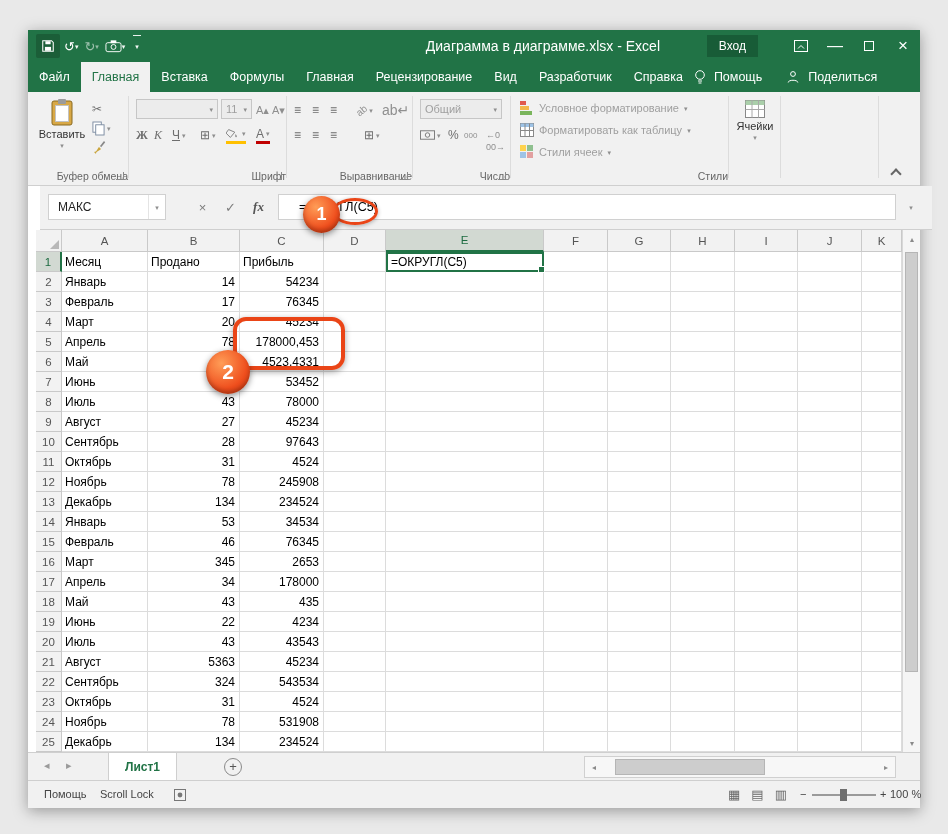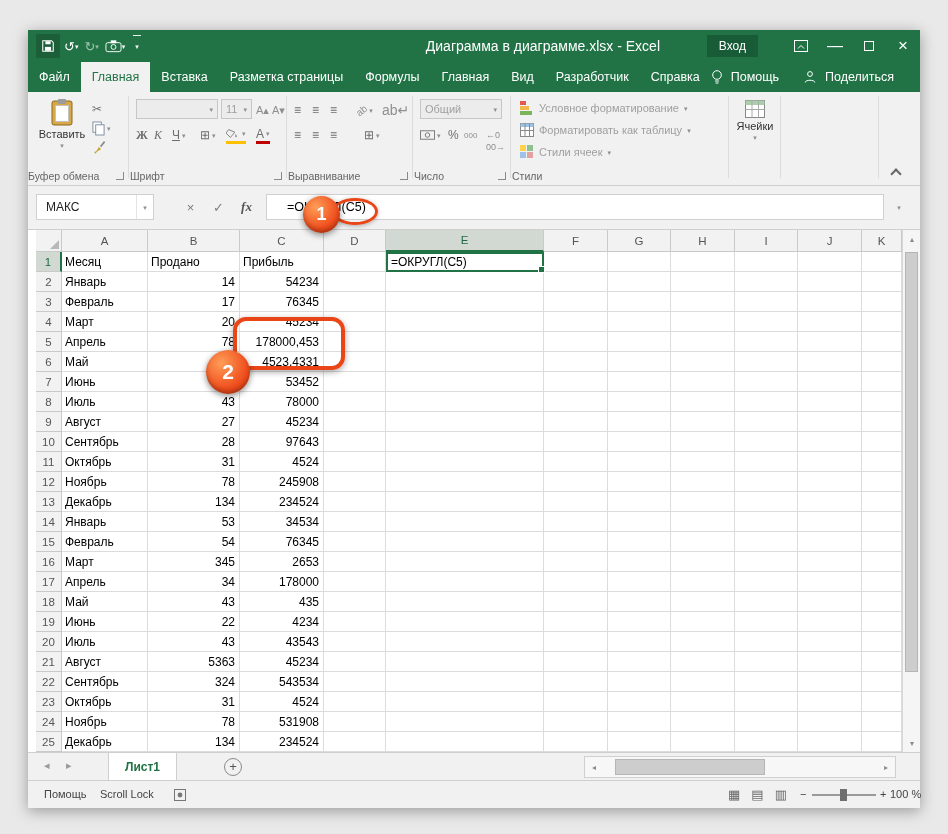"Разметка страницы" div.tab { html: <div>Разметка страницы</div> -> none }
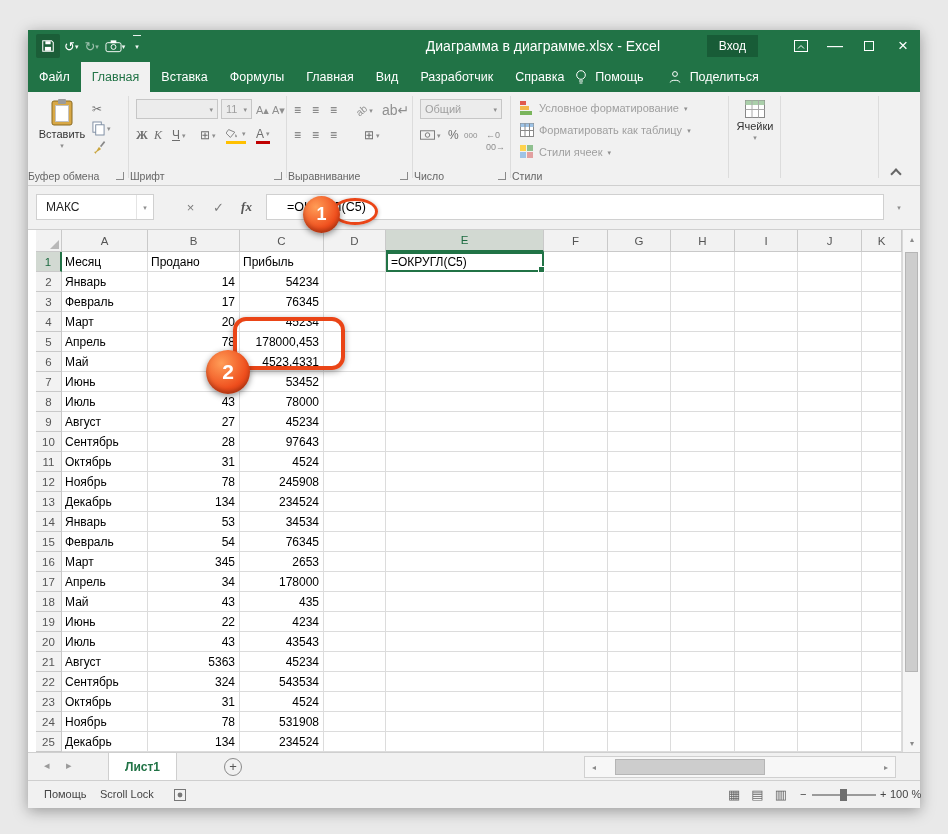"Рецензирование" div.tab { html: none -> <div>Рецензирование</div> }
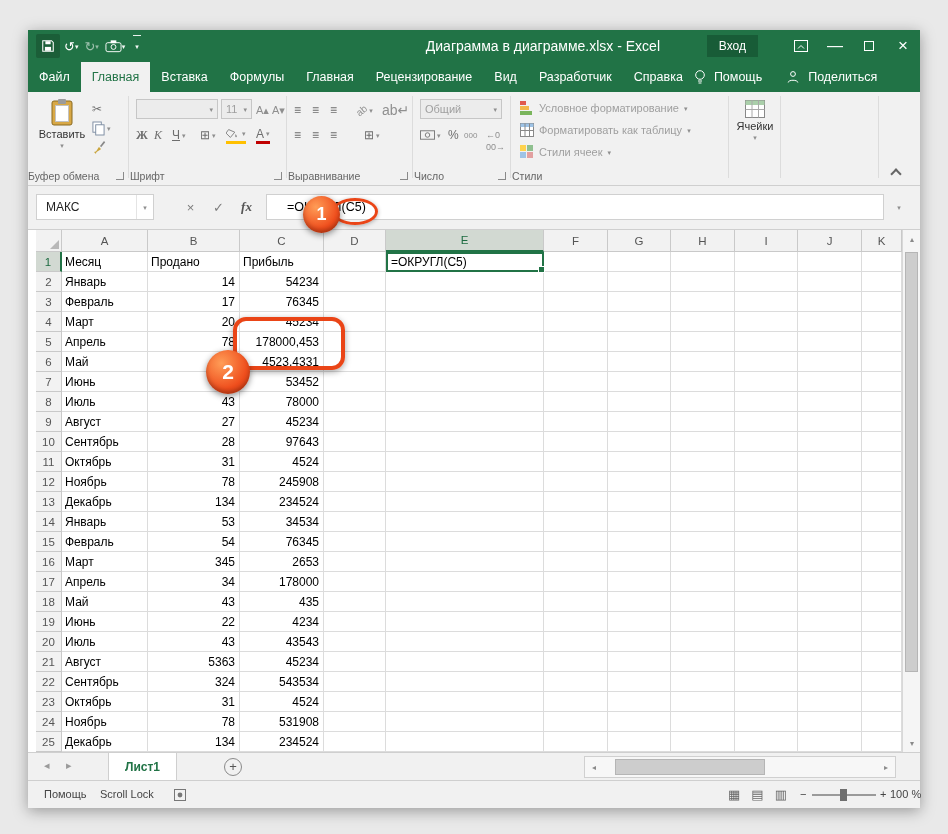"Буфер обмена" .glabel { text-align: left -> right }
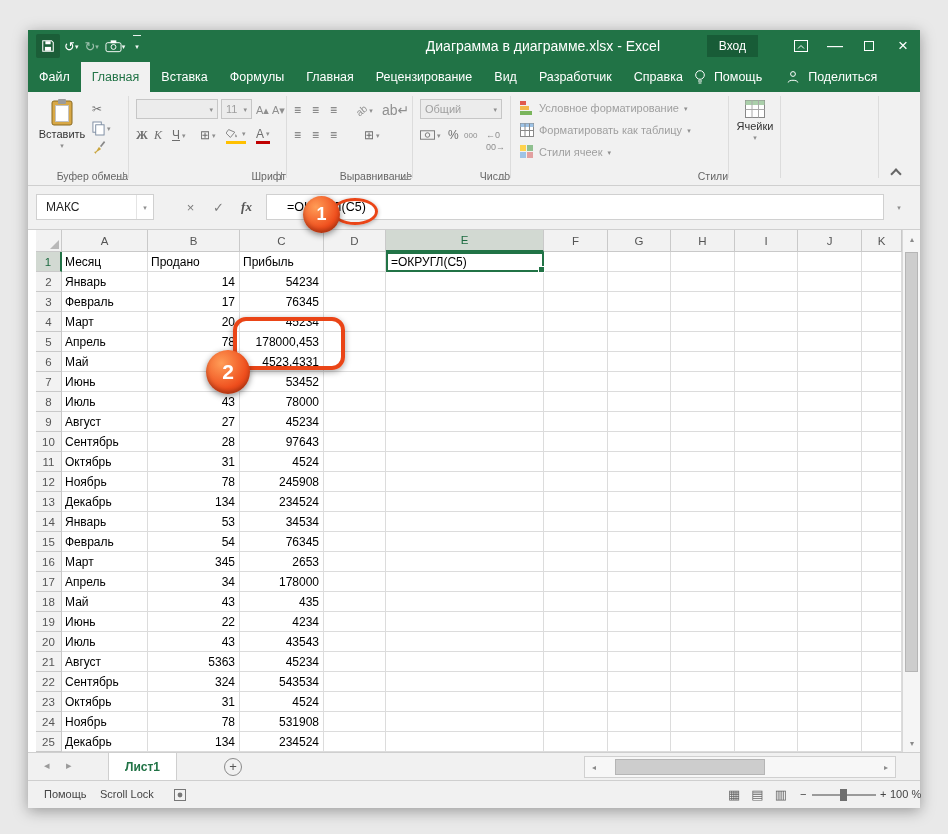"МАКС" .fbar { left: 0 -> 12px }
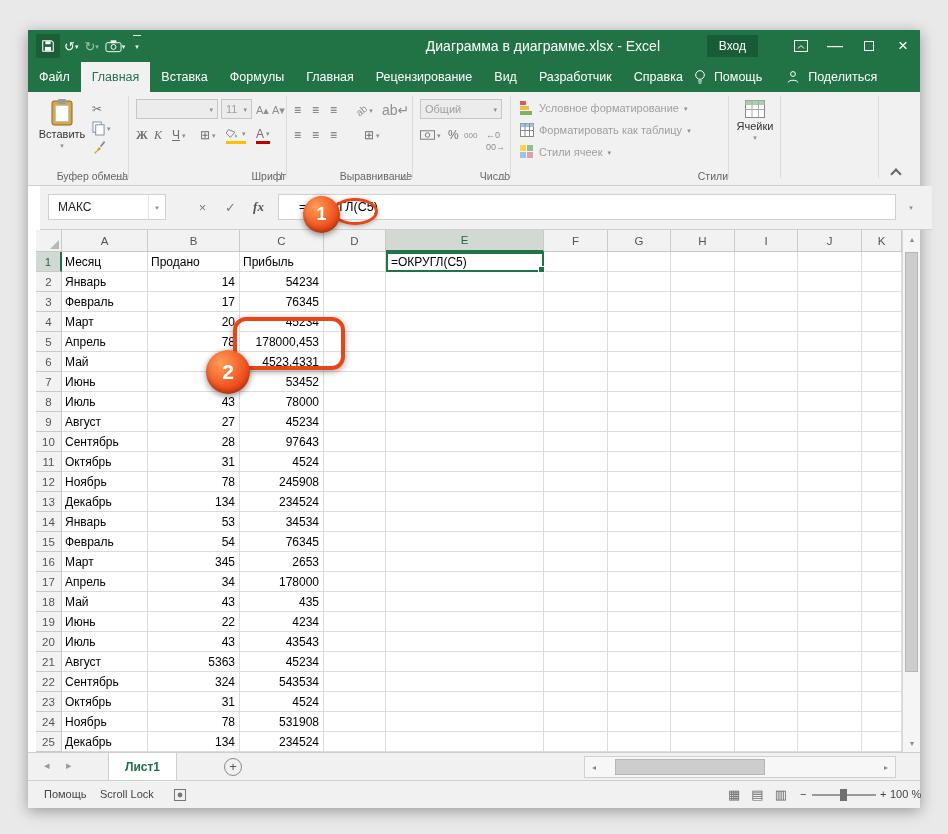"54" div.cell { text: 54 -> 46 }
